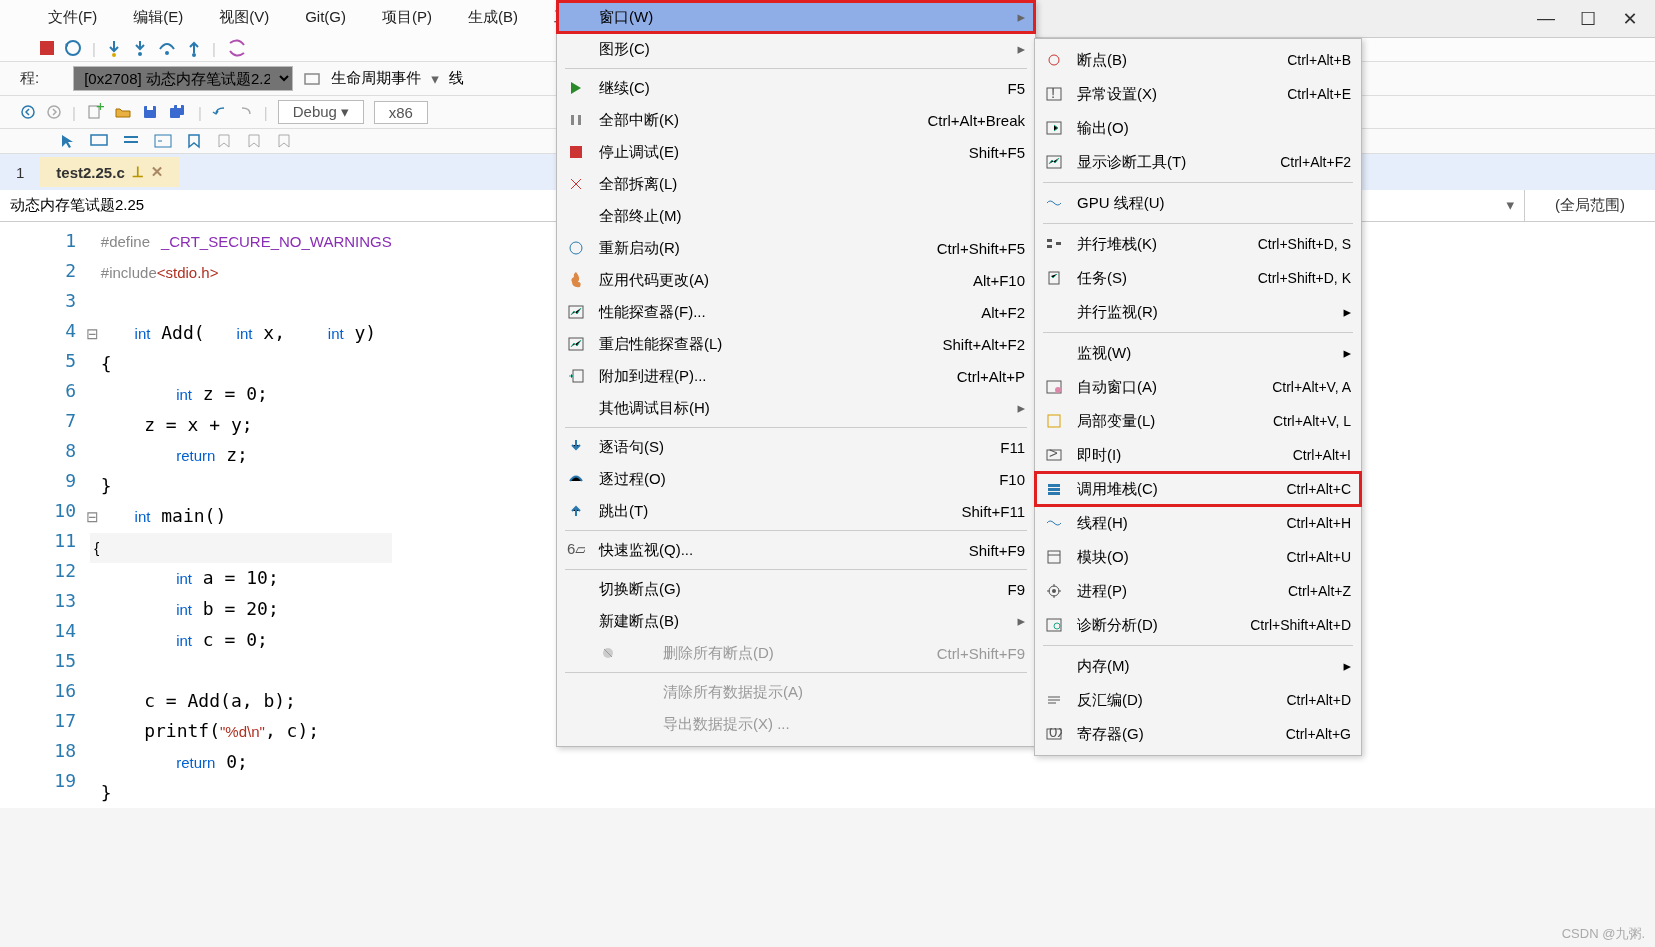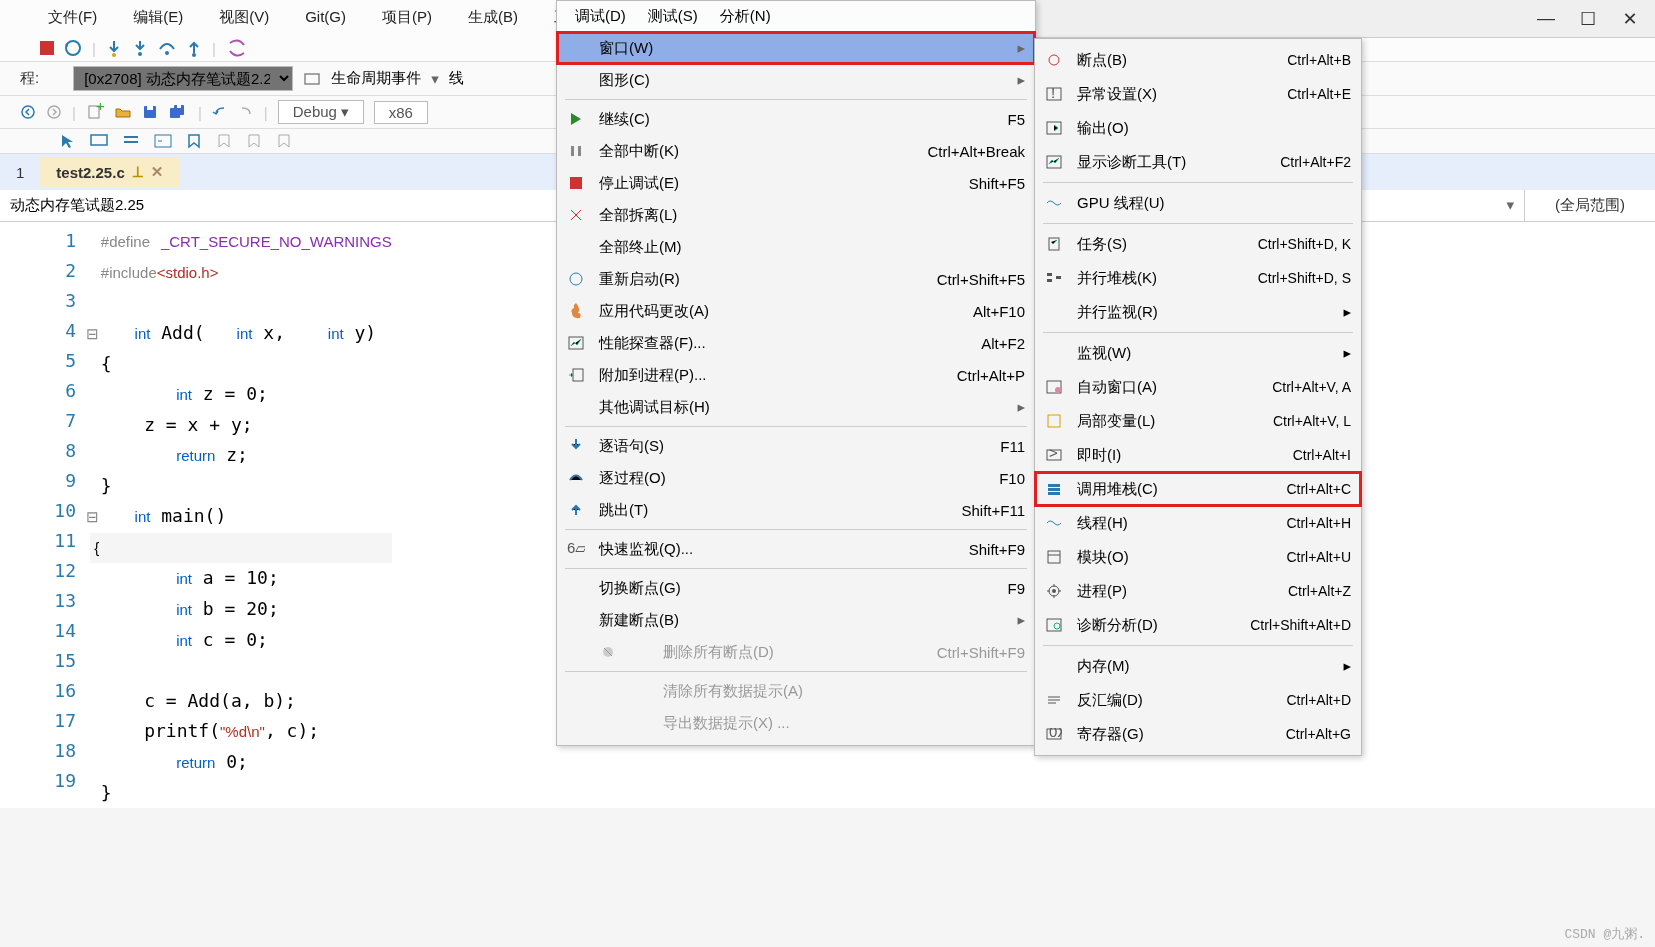"调试(D)" div.hdr { html: <div> <span>调试(D)</span> <span>测试(S)</span> <span>分析(N)</span> </div> -> none }
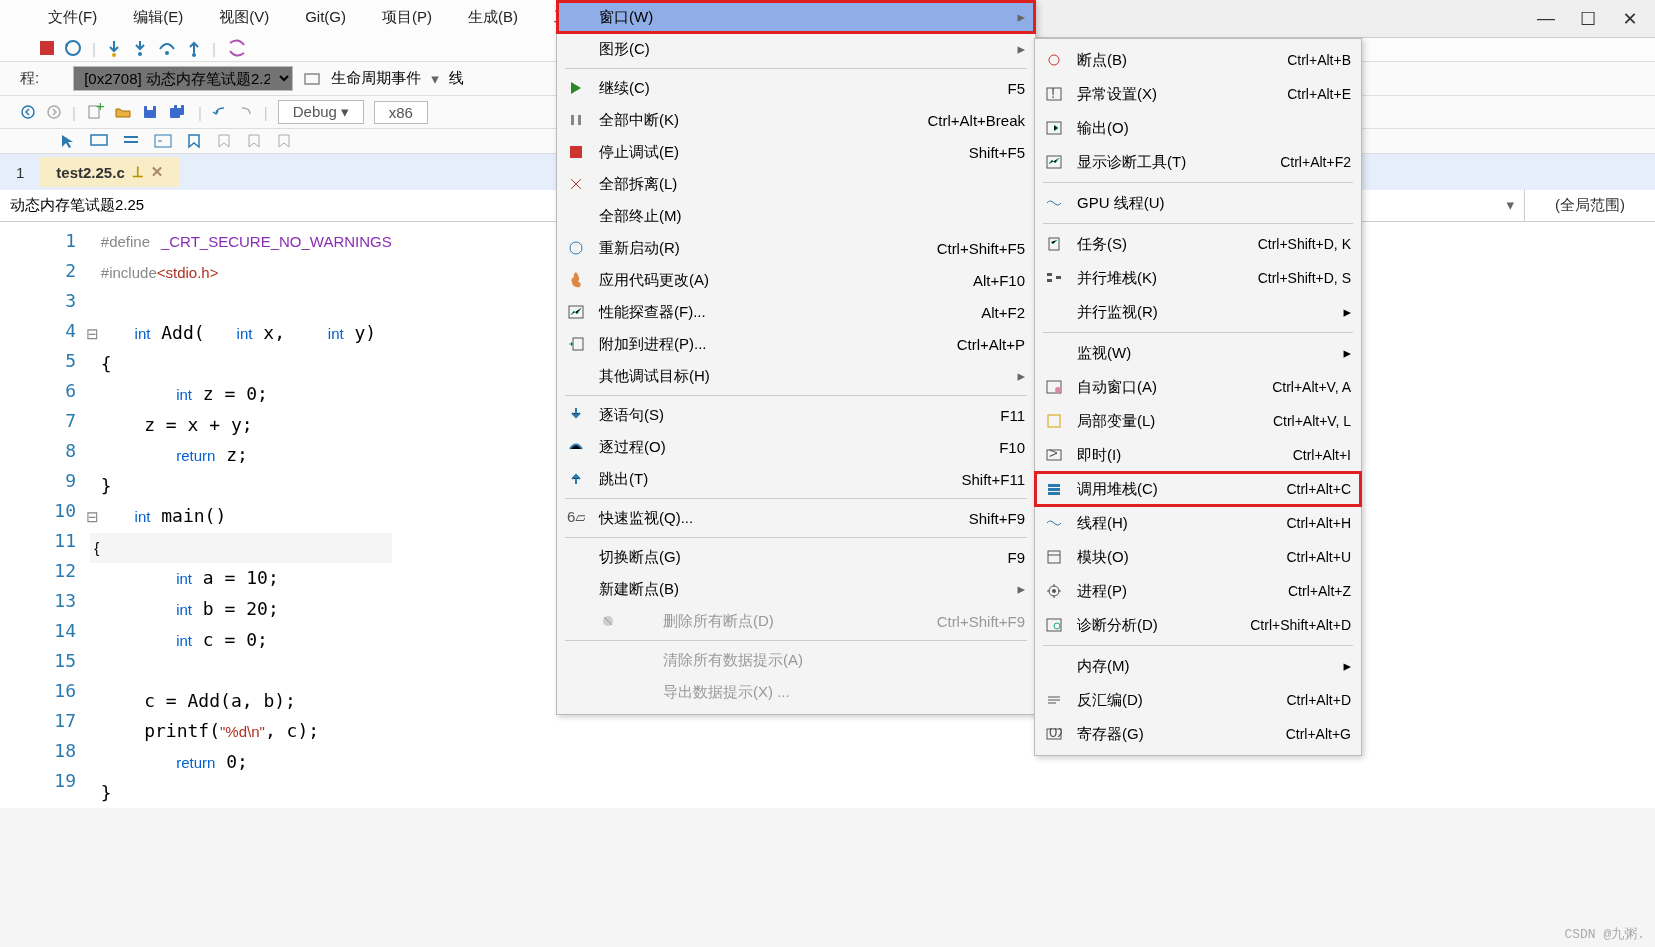"任务(S)" div.row { order: before "并行堆栈(K)" -> after "并行堆栈(K)" }
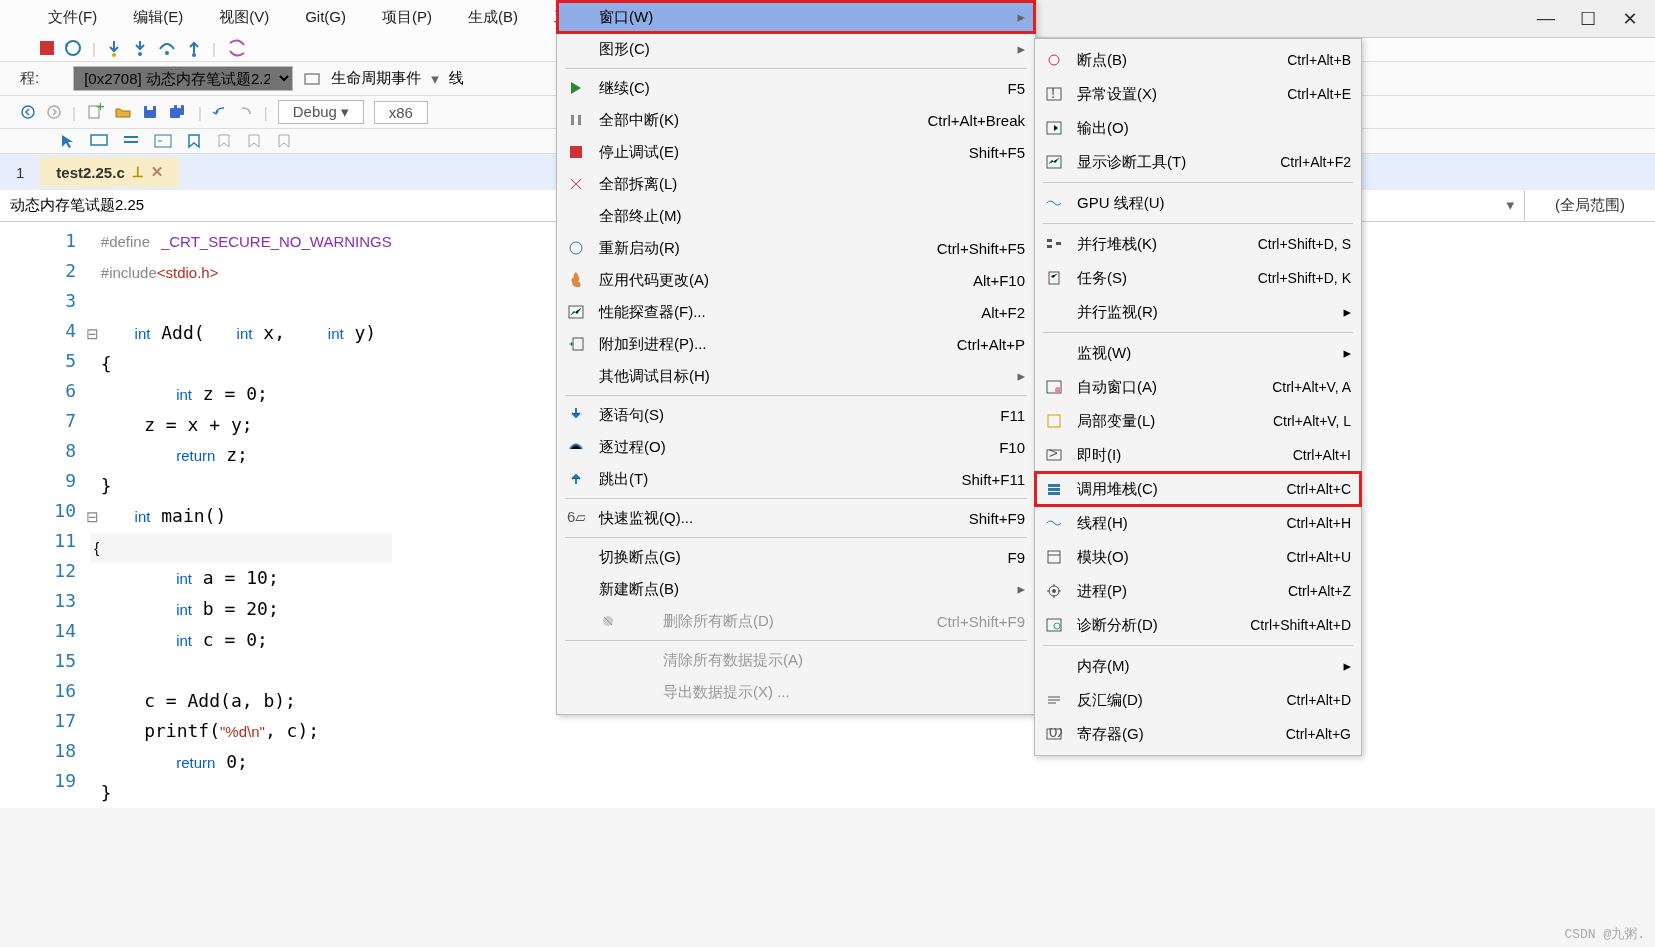"重启性能探查器(L)" div.row { html: none -> <div> <span> <svg> <rect></rect> <path></path> </svg> </span> <span>重启性能探查器(L)</span> <span>Shift+Alt+F2</span> </div> }
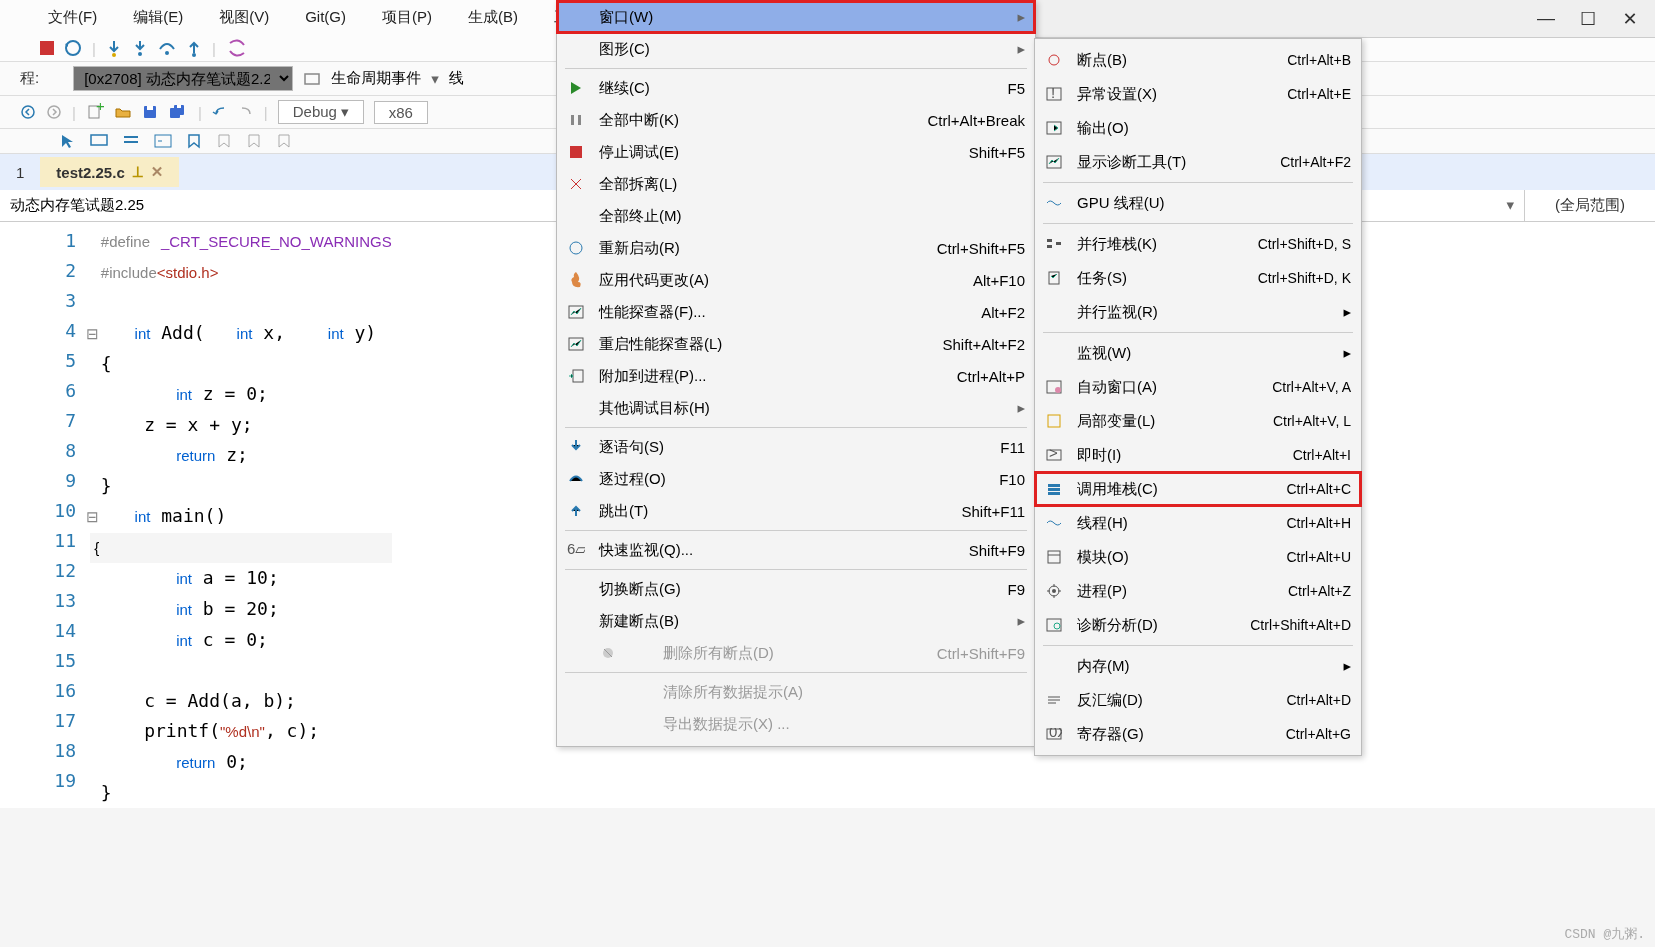"CSDN @九粥." .watermark { font-family: Liberation Mono, monospace -> none }
